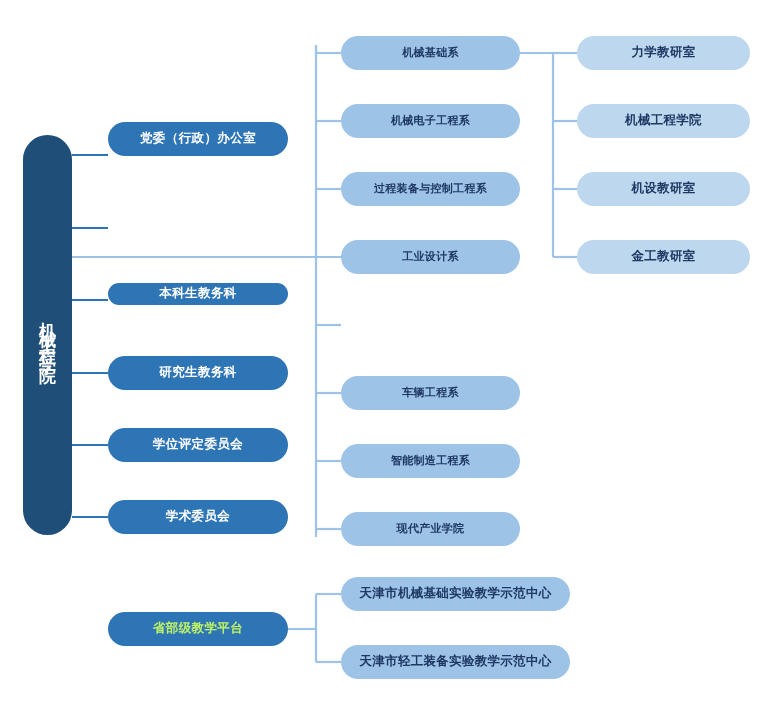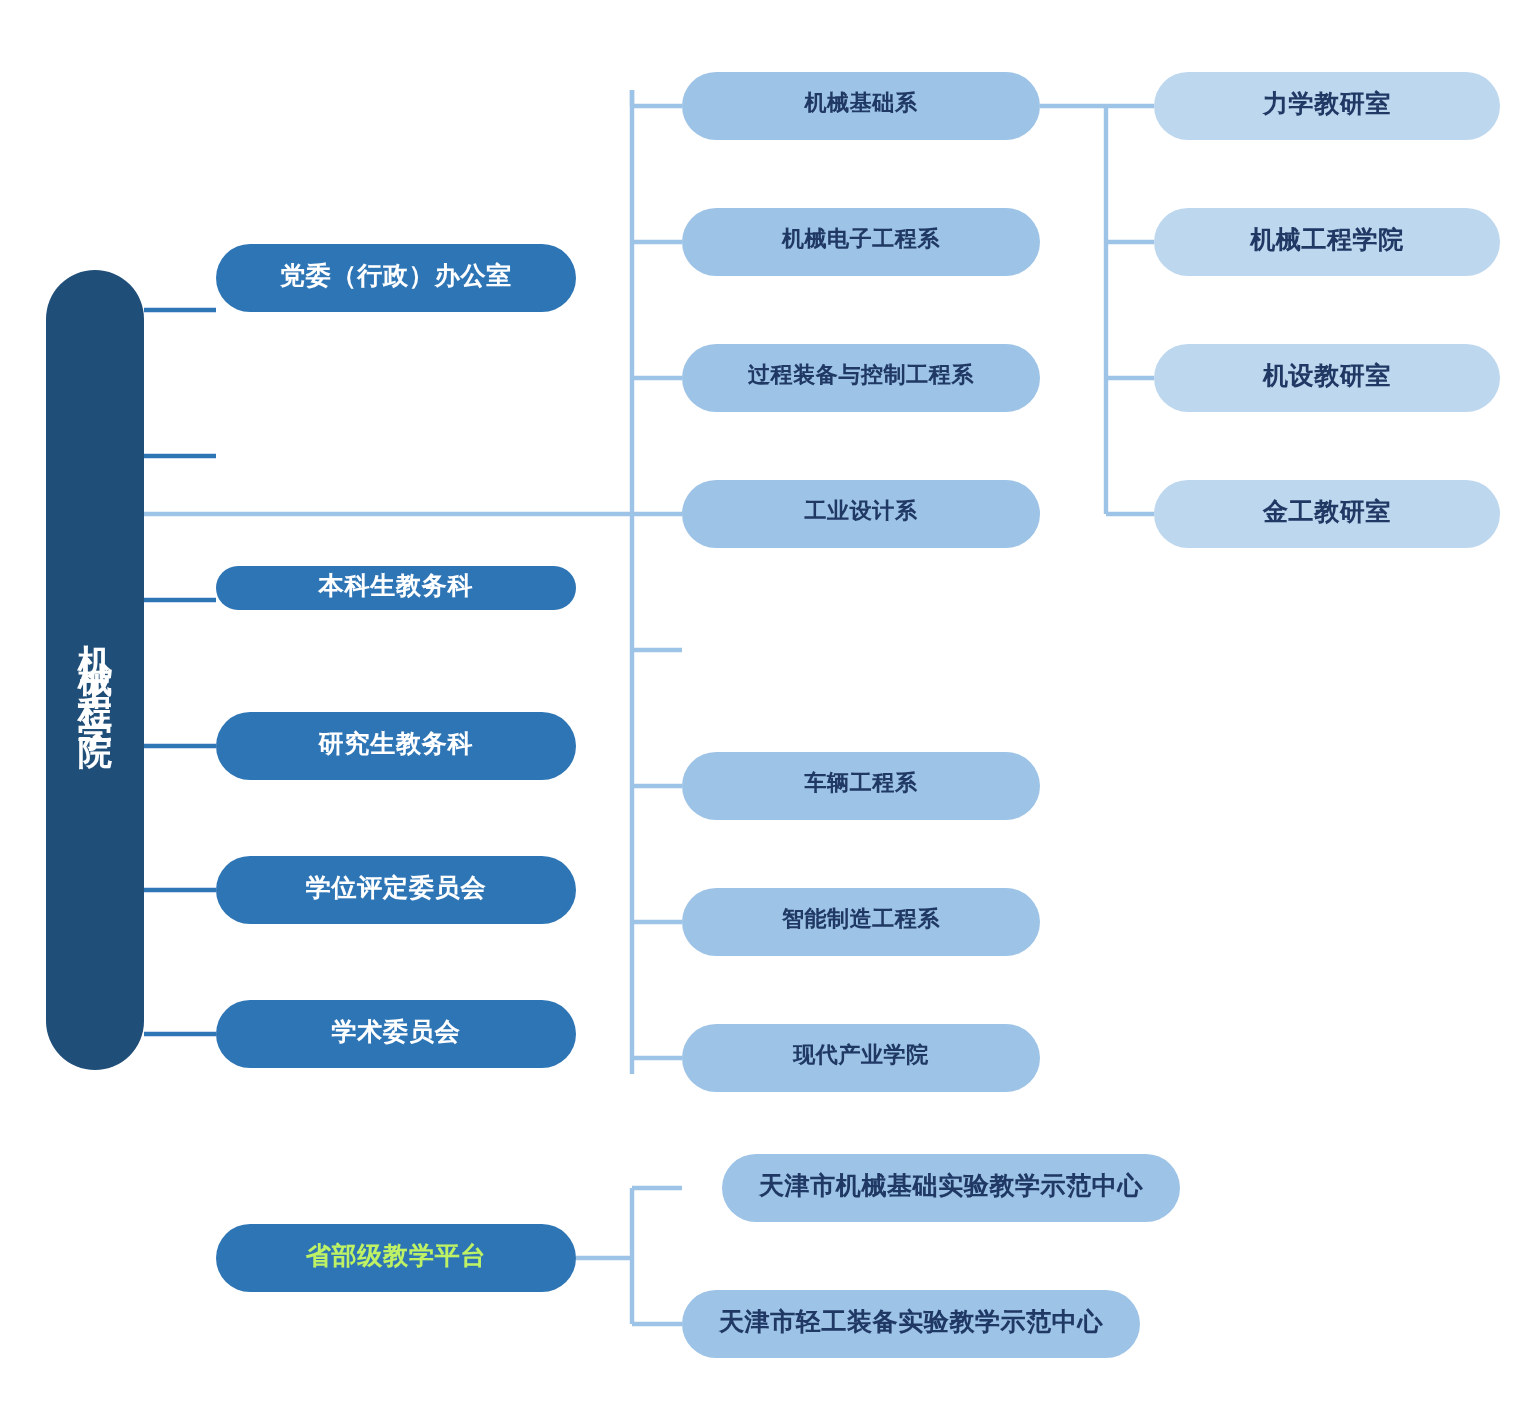"天津市机械基础实验教学示范中心" div.node { left: 361px -> 341px }
